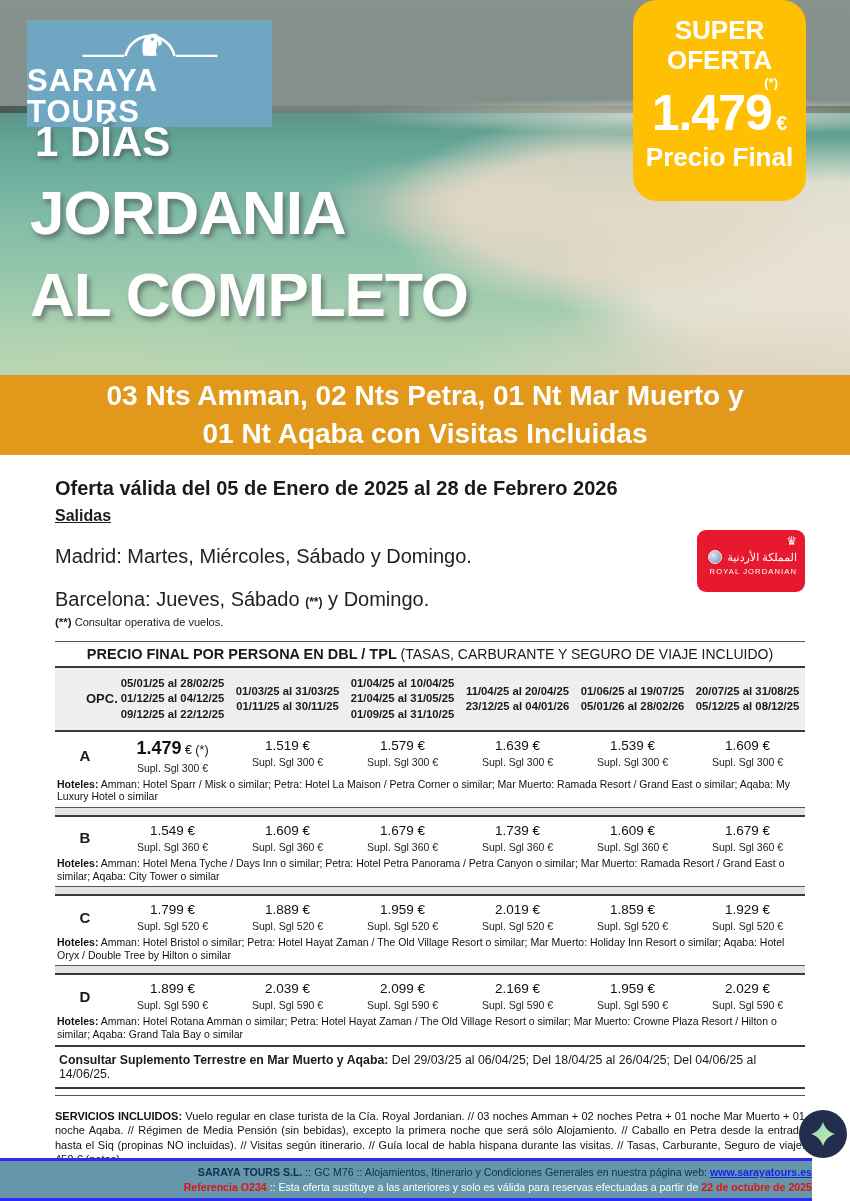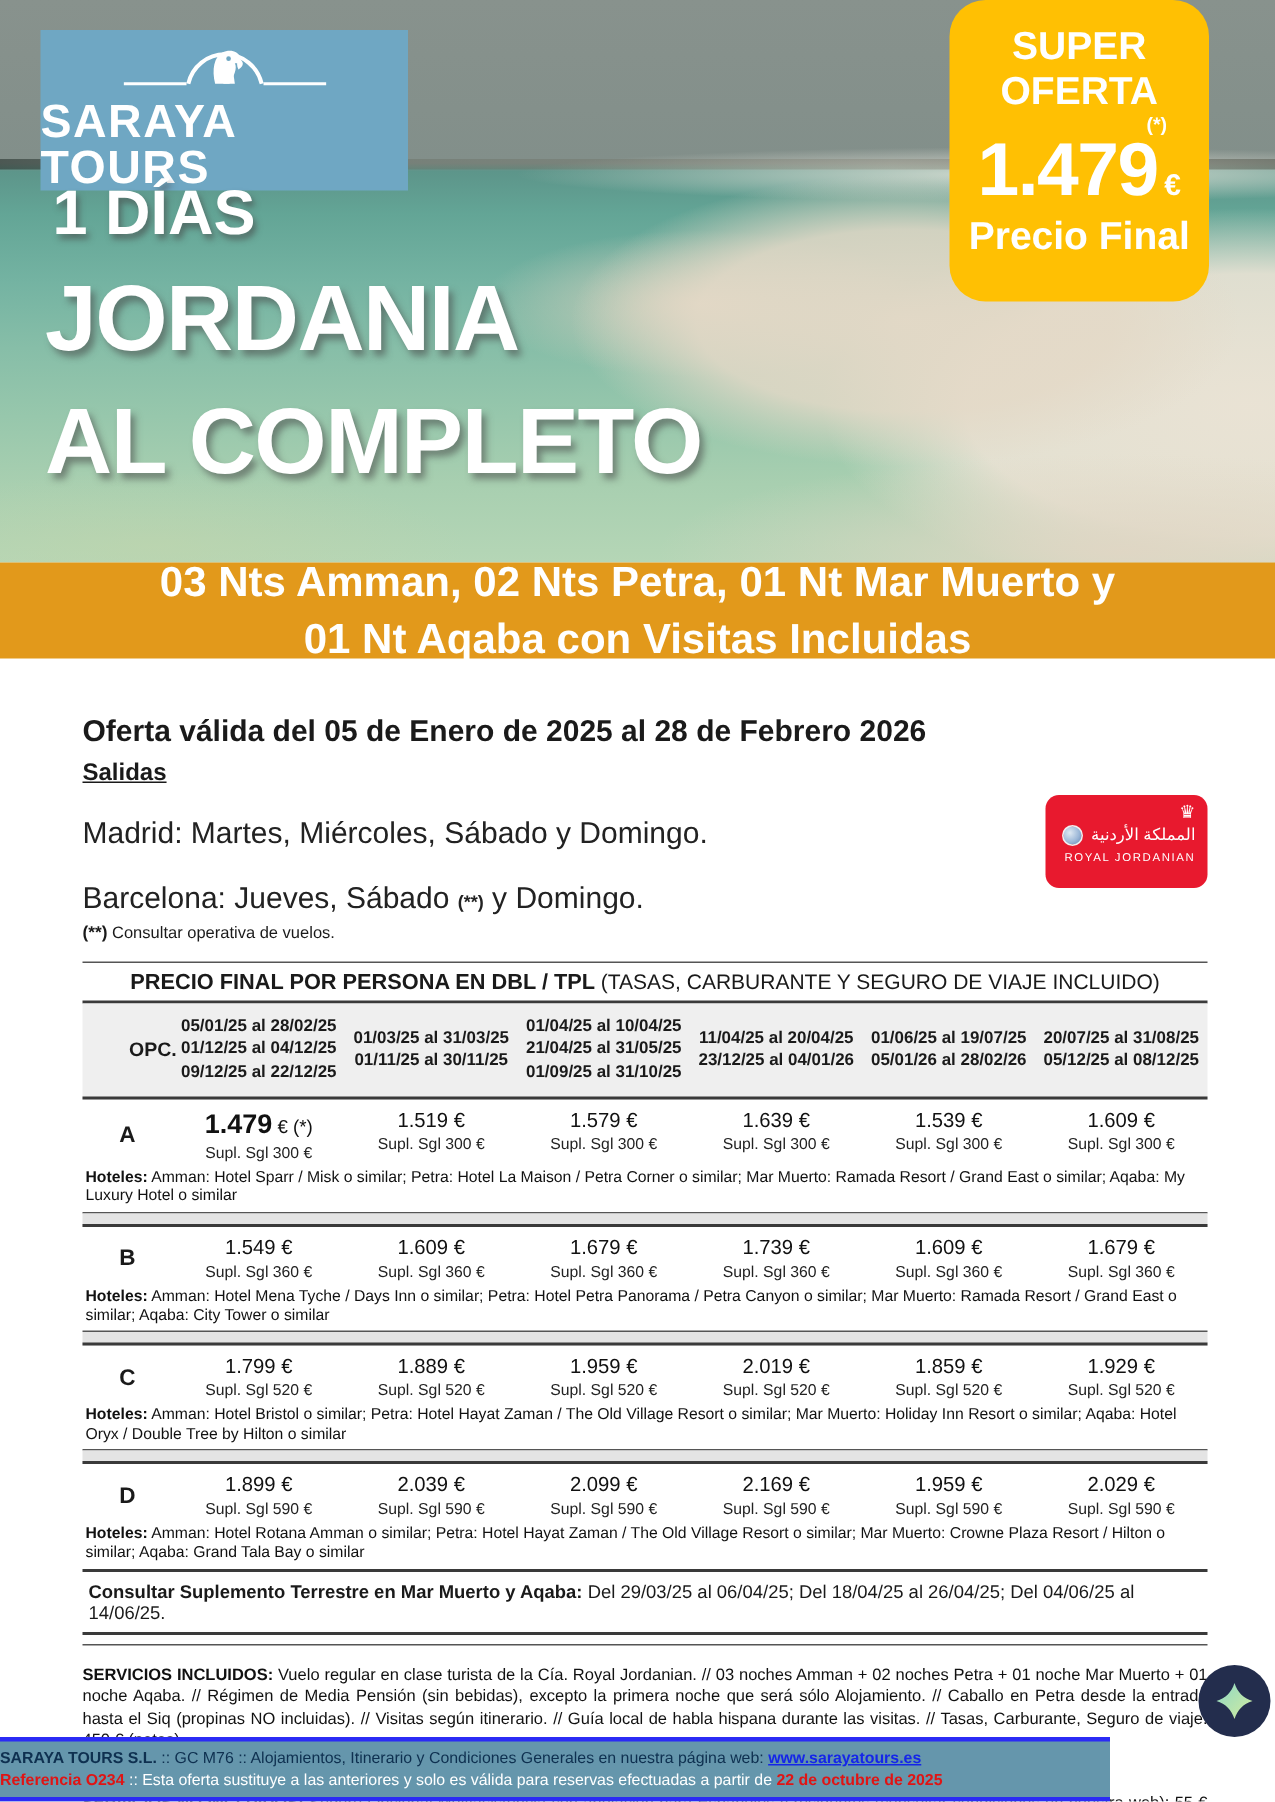"03 Nts Amman, 02 Nts" .banner { height: 64px -> 80px }
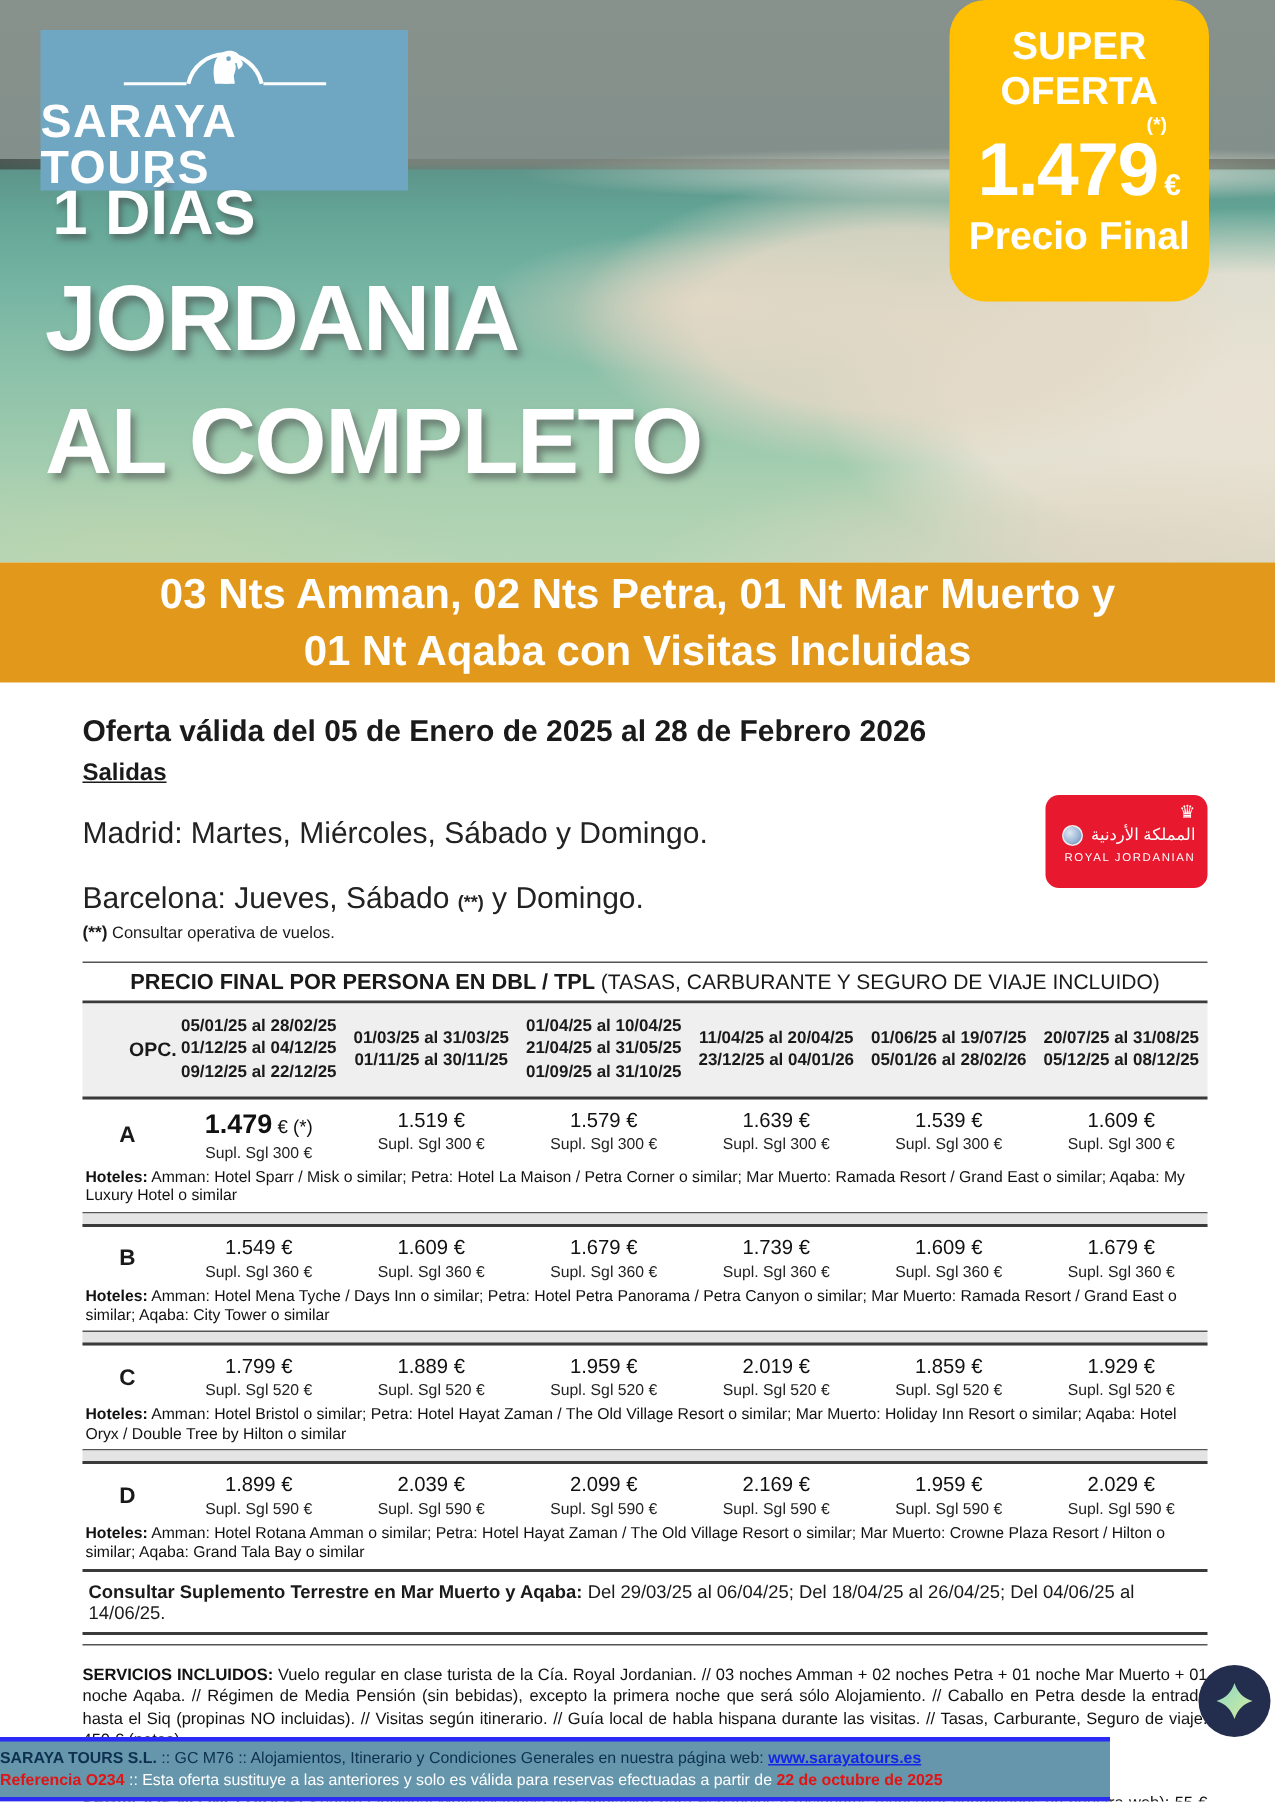"SARAYA TOURS S.L. :: GC" .footer { align-items: flex-start -> flex-end; width: 740px -> 812px }
